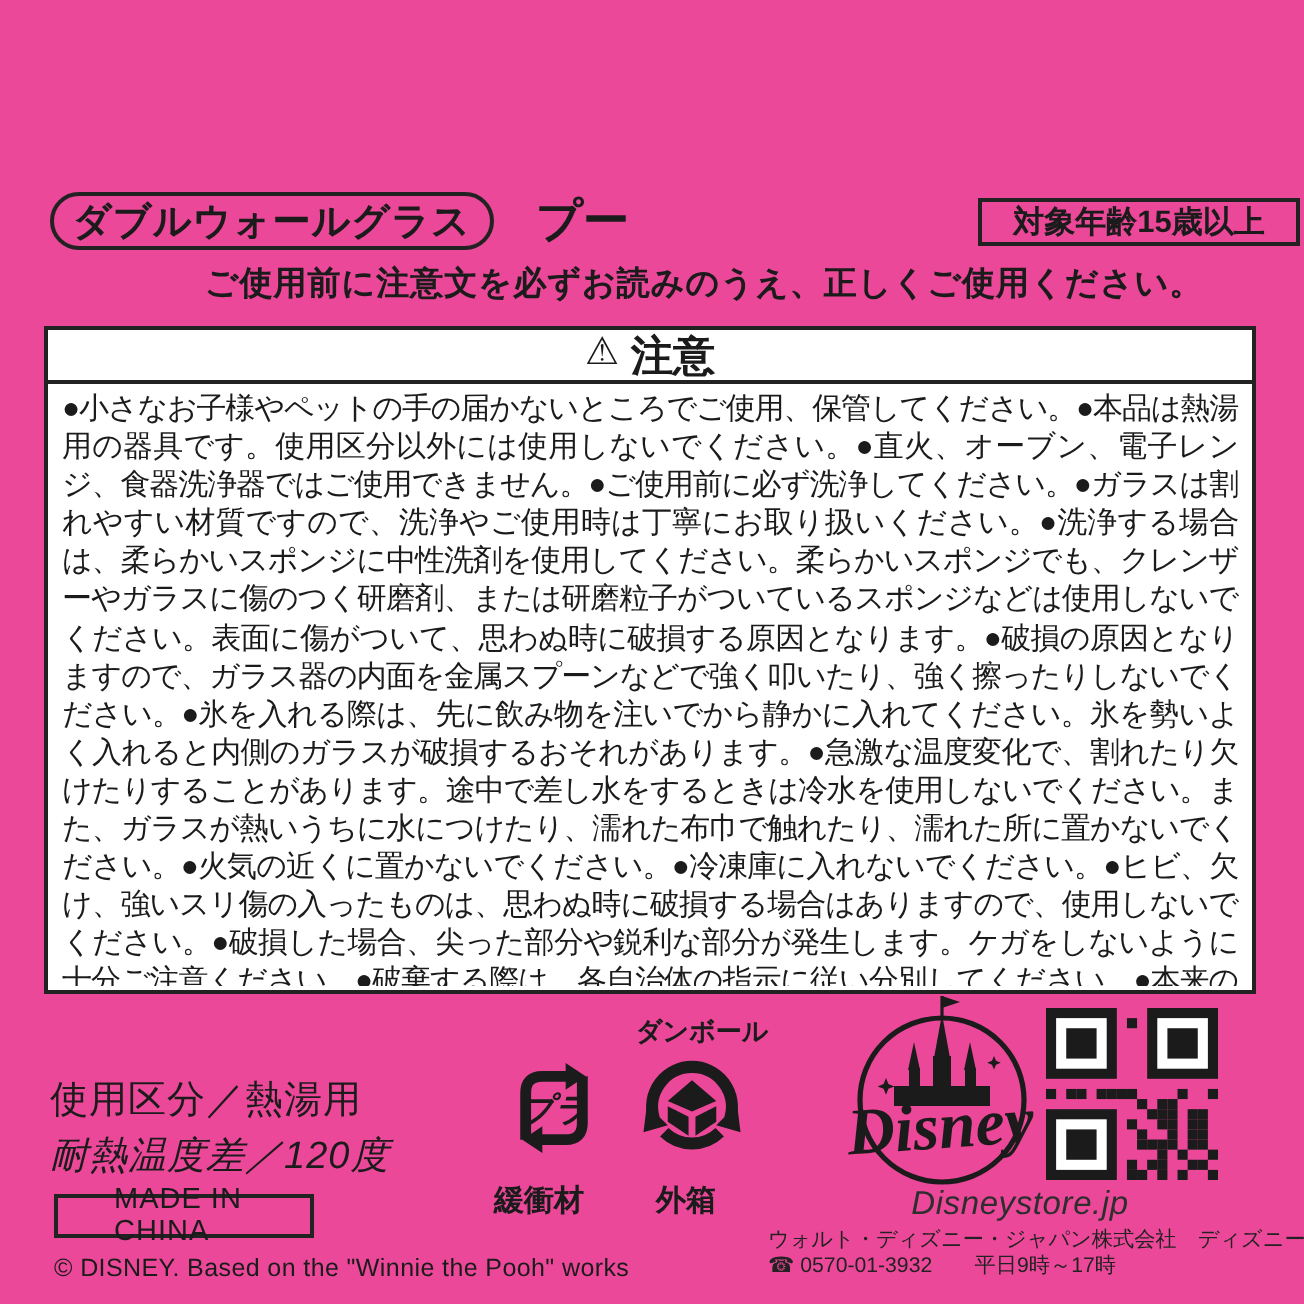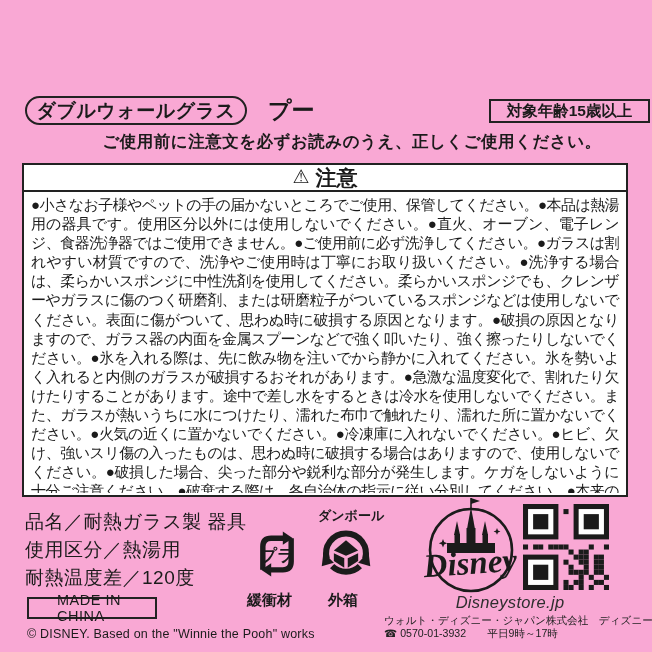"ダブルウォールグラス" .page { background: #f9a8d4 -> #ec4899 }
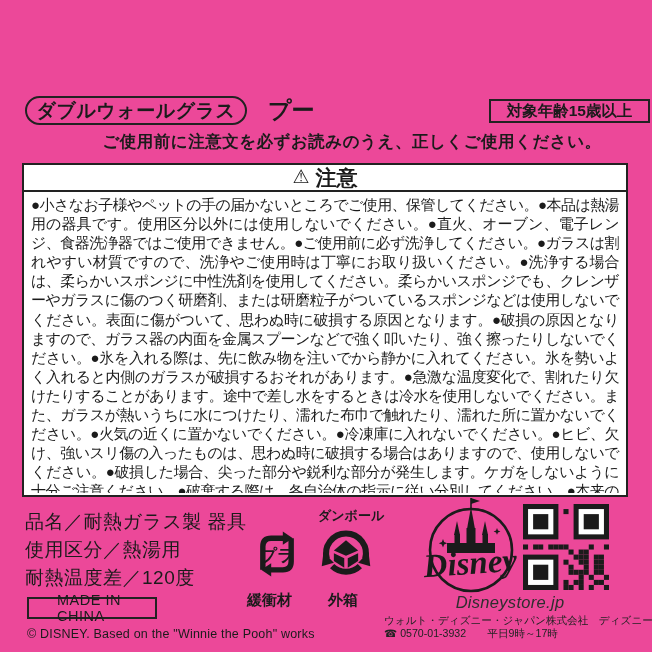"品名／耐熱ガラス製 器具" div.spec-line { html: <div>品名／耐熱ガラス製 器具</div> -> none }
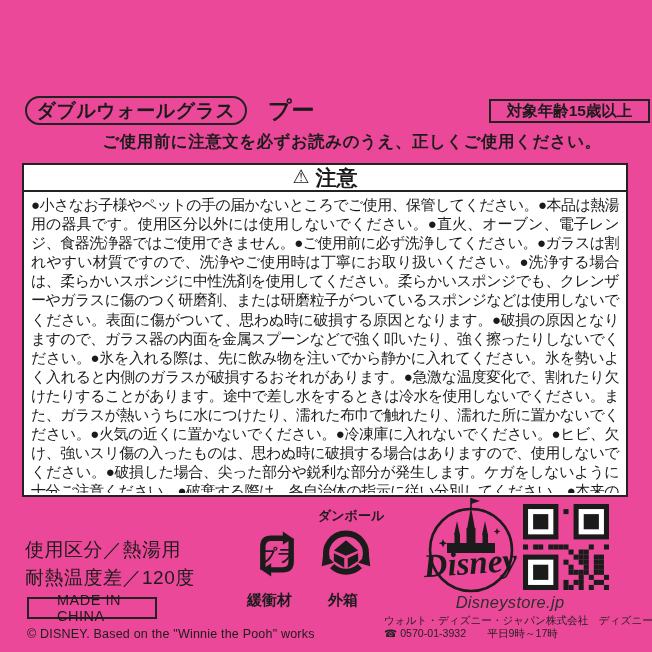"プラ" .plastic-mark { font-style: none -> italic }
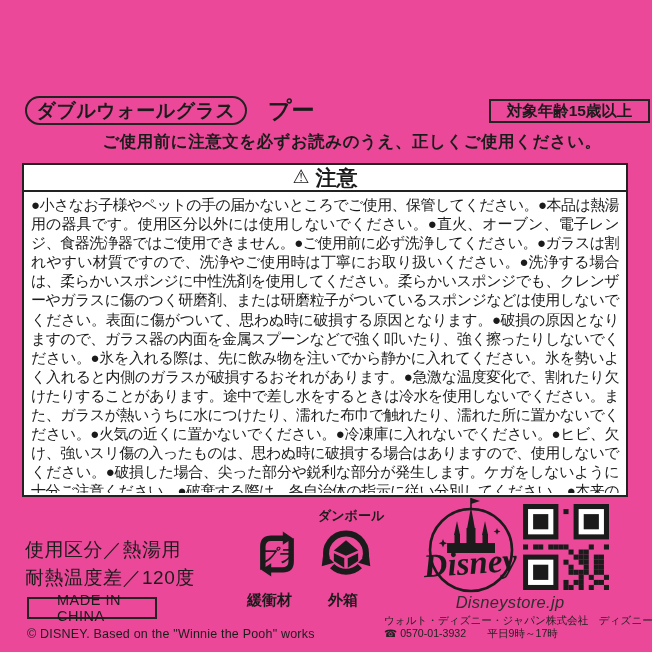"耐熱温度差／120度" .spec-2 { font-style: none -> italic }
